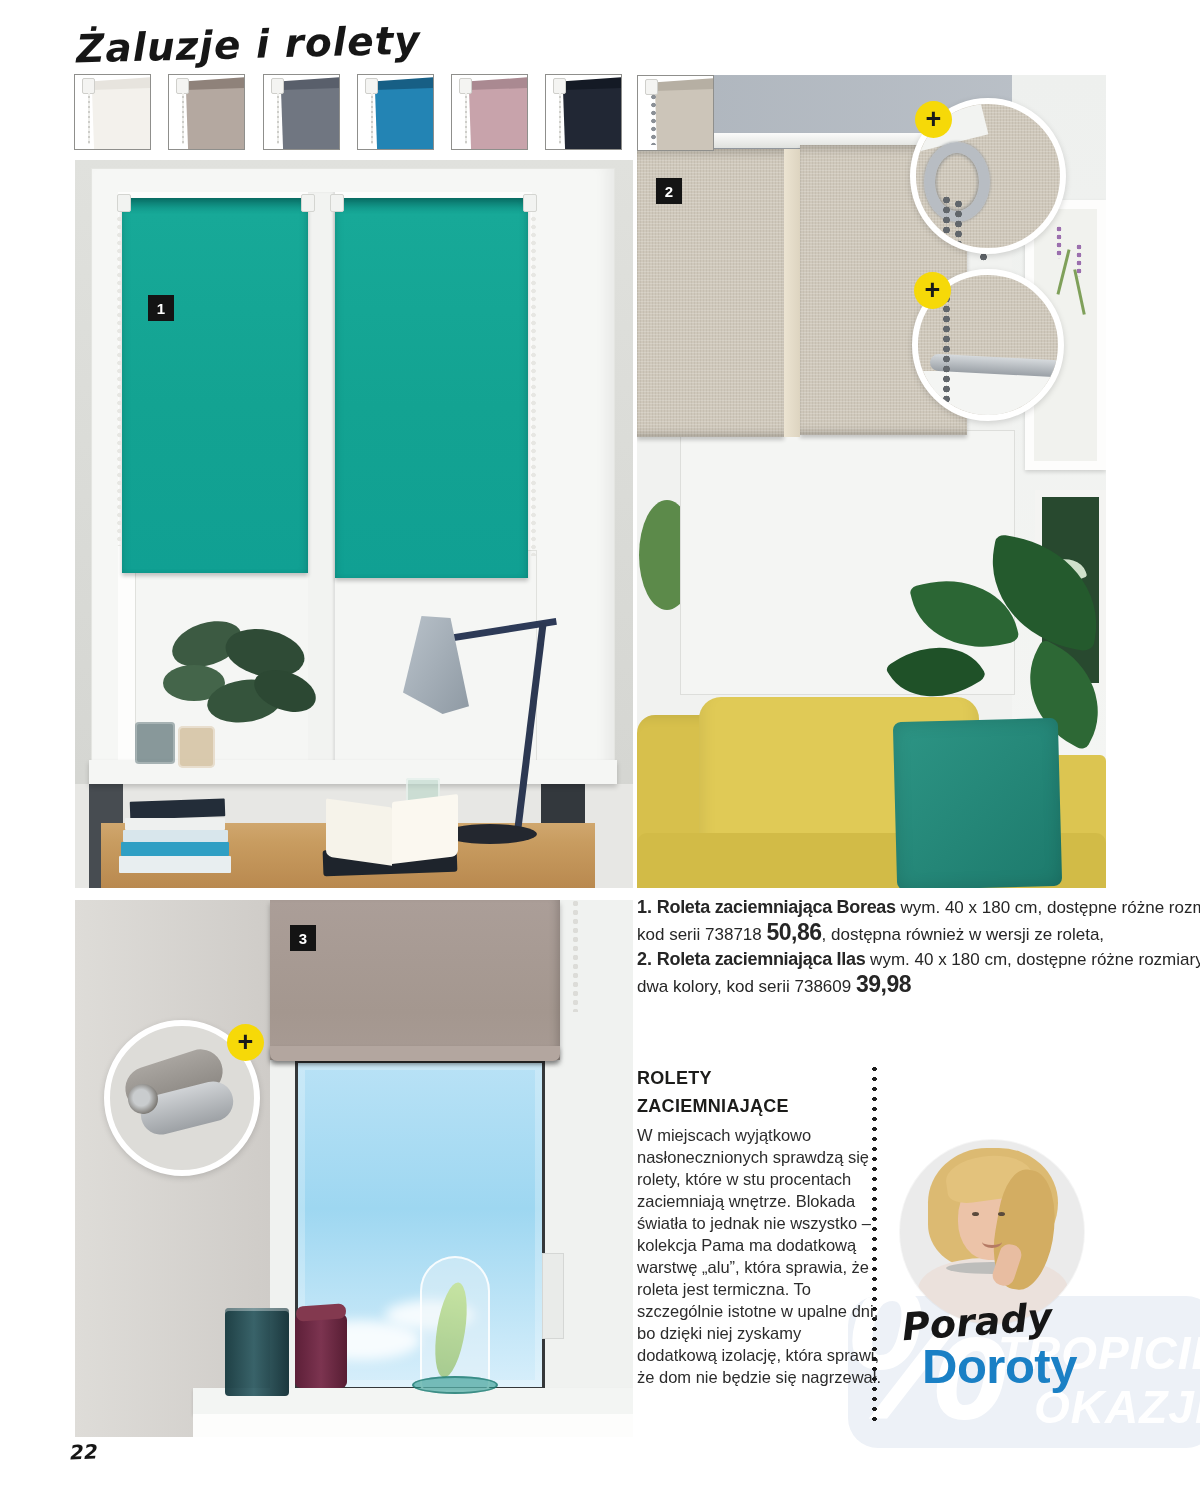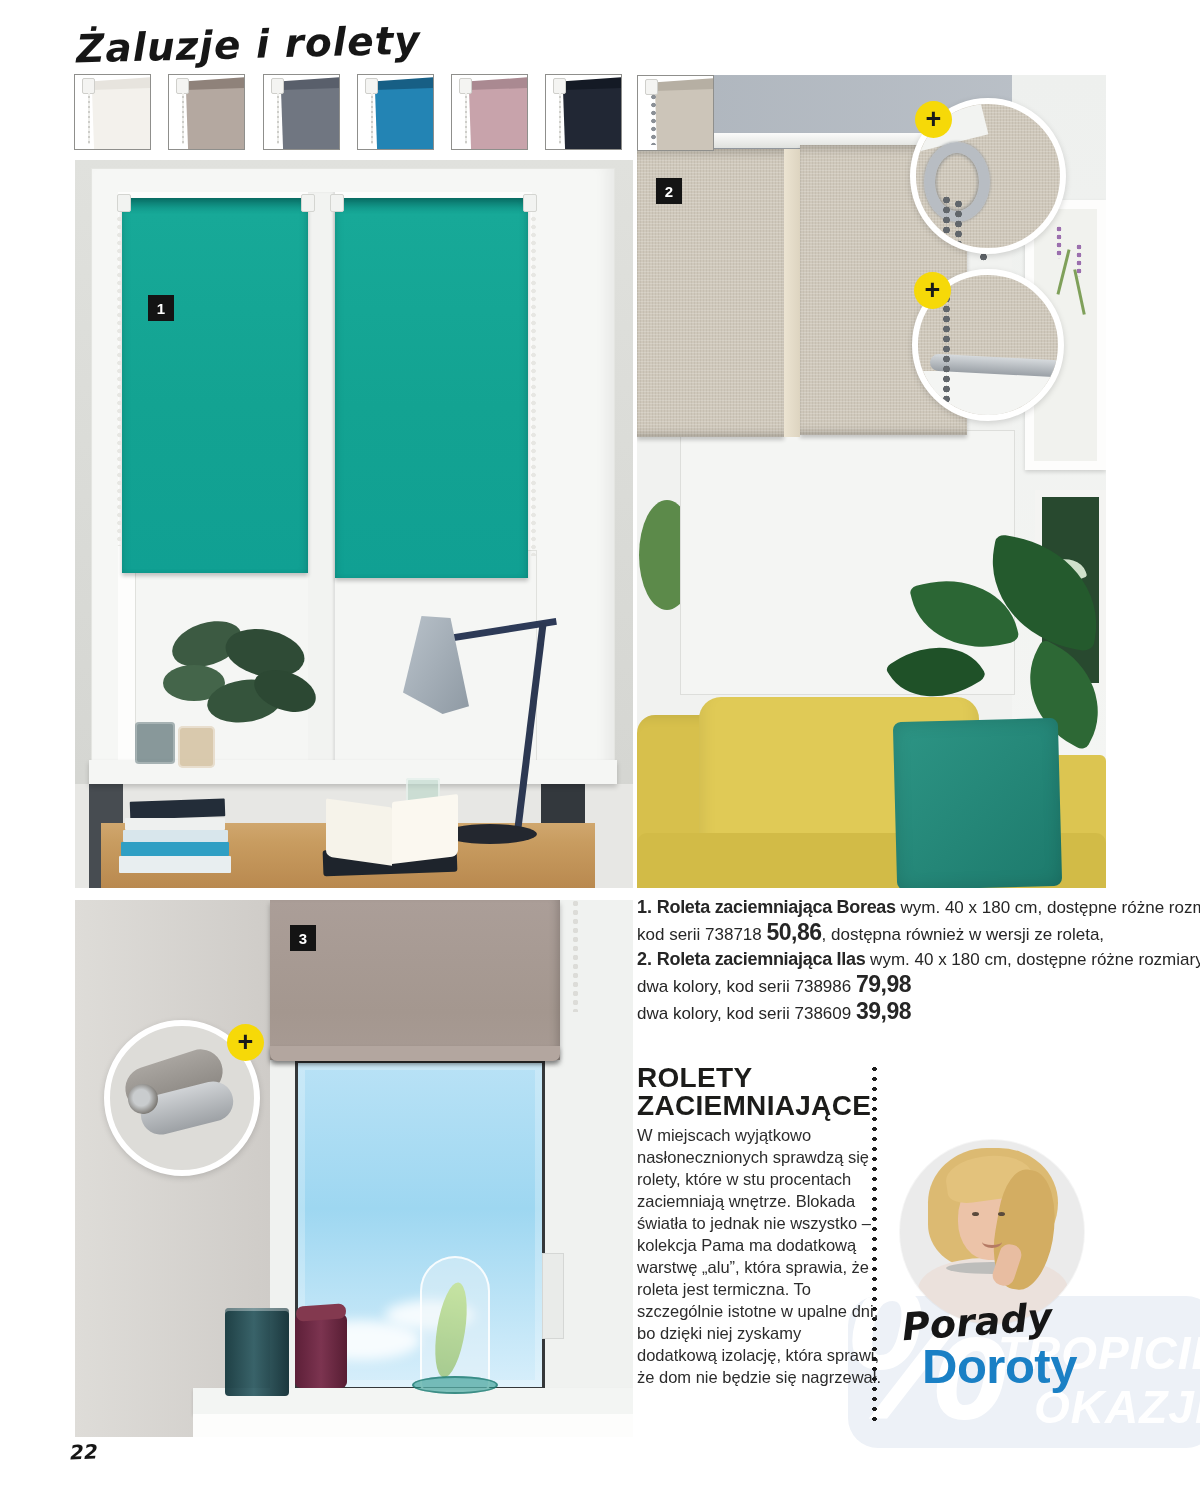"dwa kolory, kod serii 738986" div.pline { html: <div> <span>dwa kolory, kod serii 738986</span> <span>79,98</span> </div> -> none }
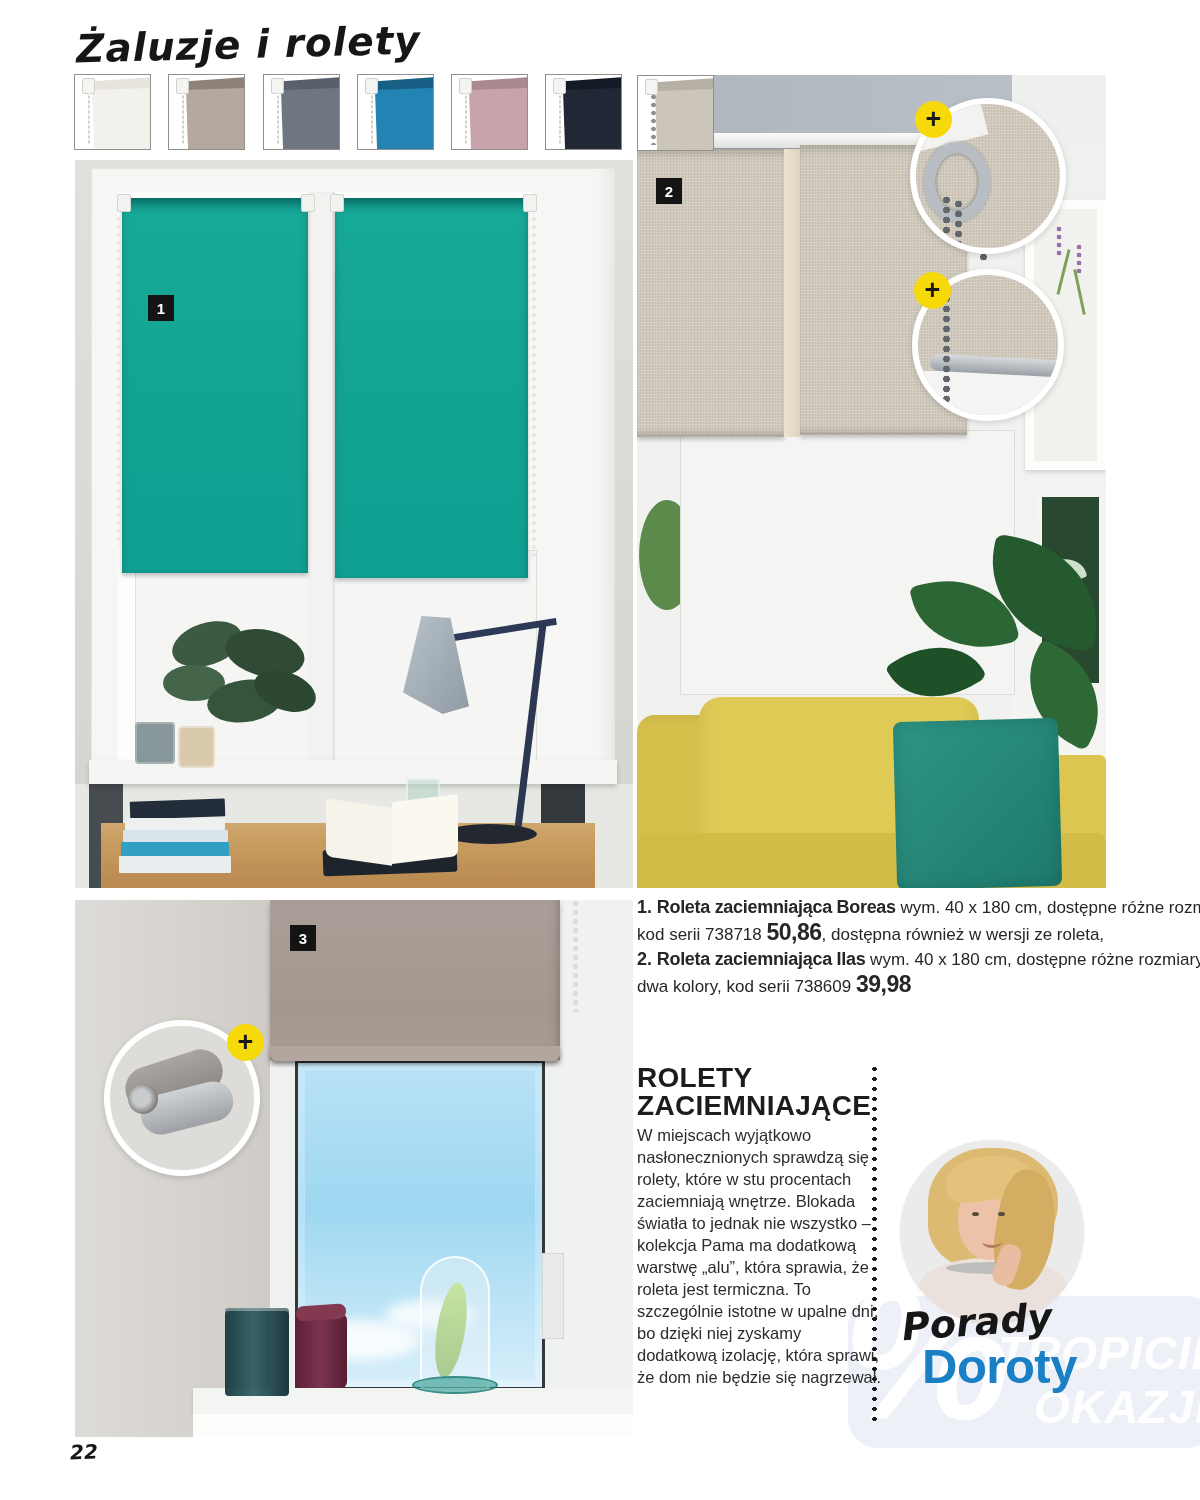"ROLETY" #advice-head { font-size: 28px -> 18px }
